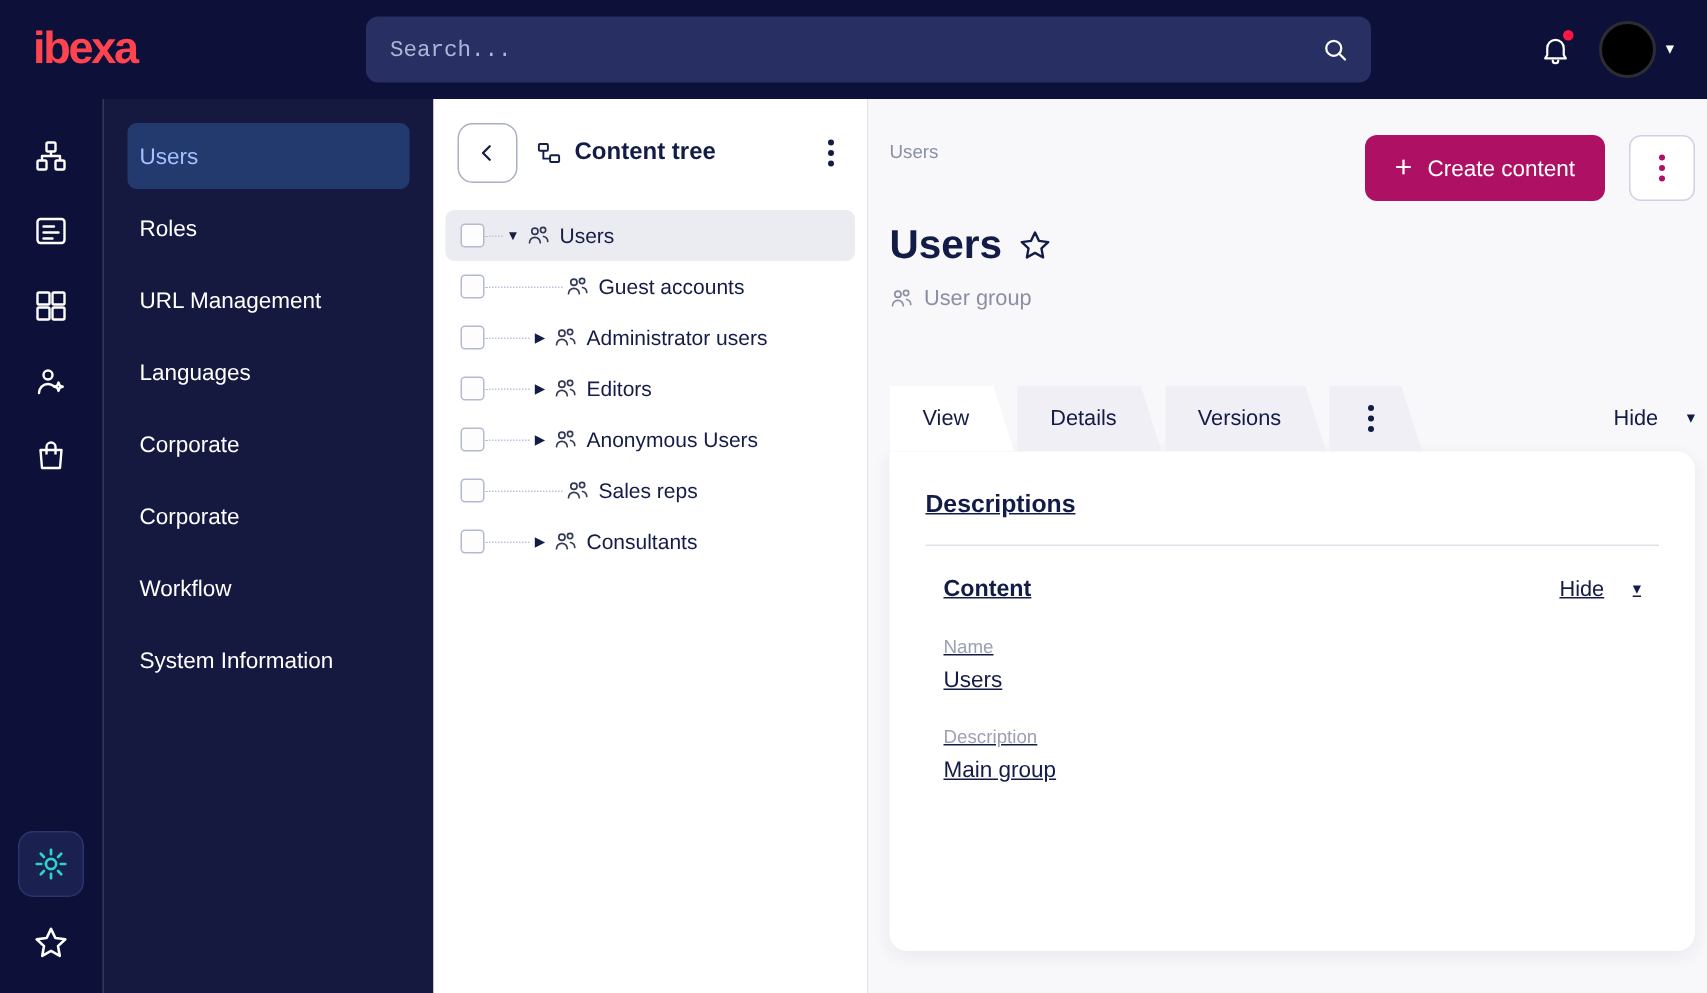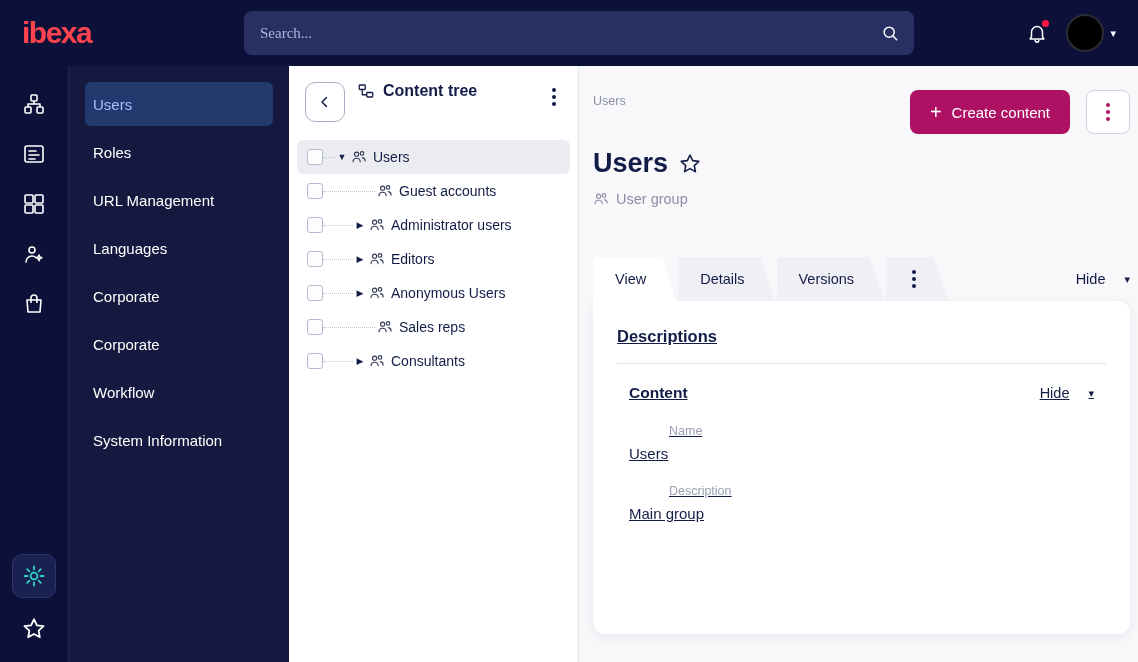"Search..." .searchbox input { font-family: Liberation Serif, serif -> Liberation Mono, monospace }
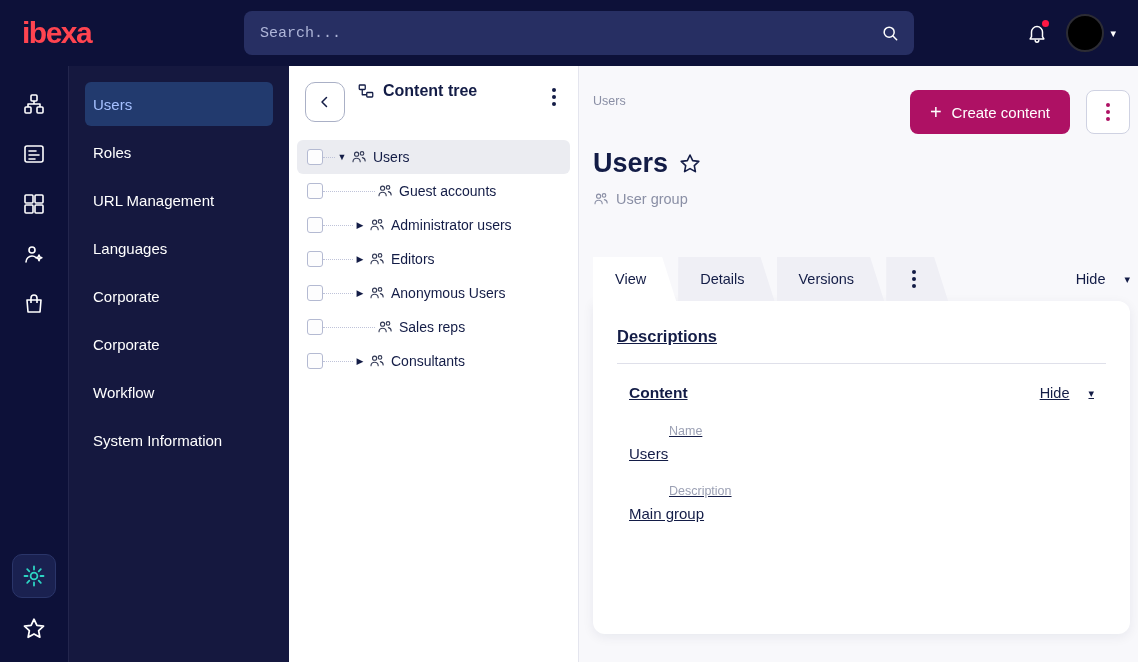"Content tree" .tree-header { align-items: flex-start -> center }
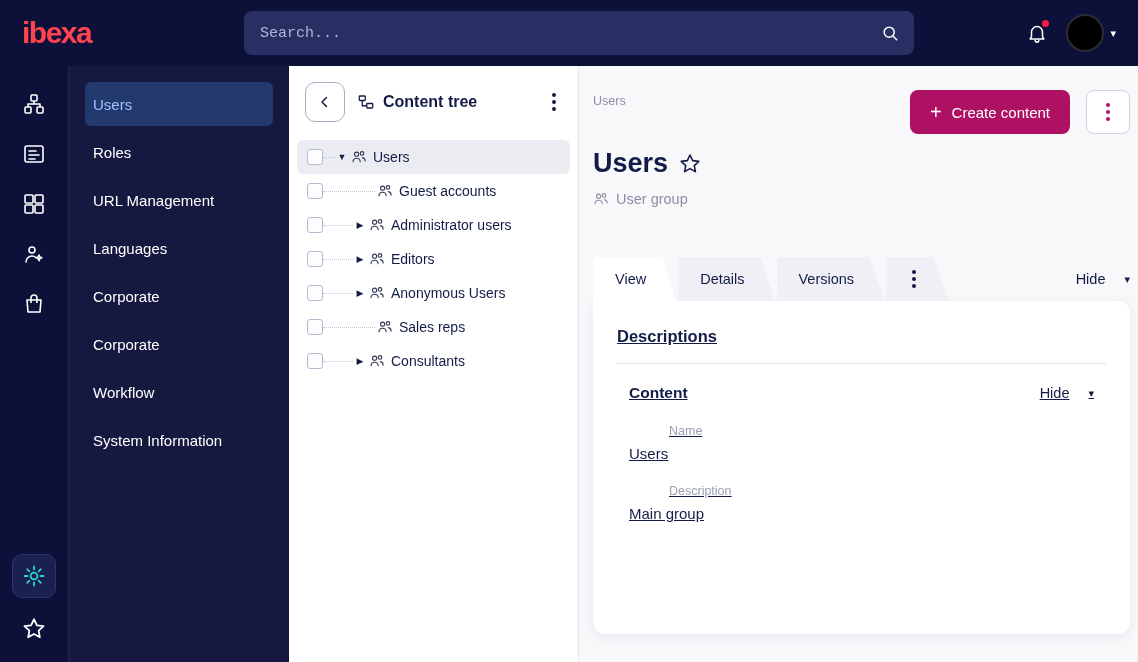"Name" .field-label { margin-left: 40px -> none }
